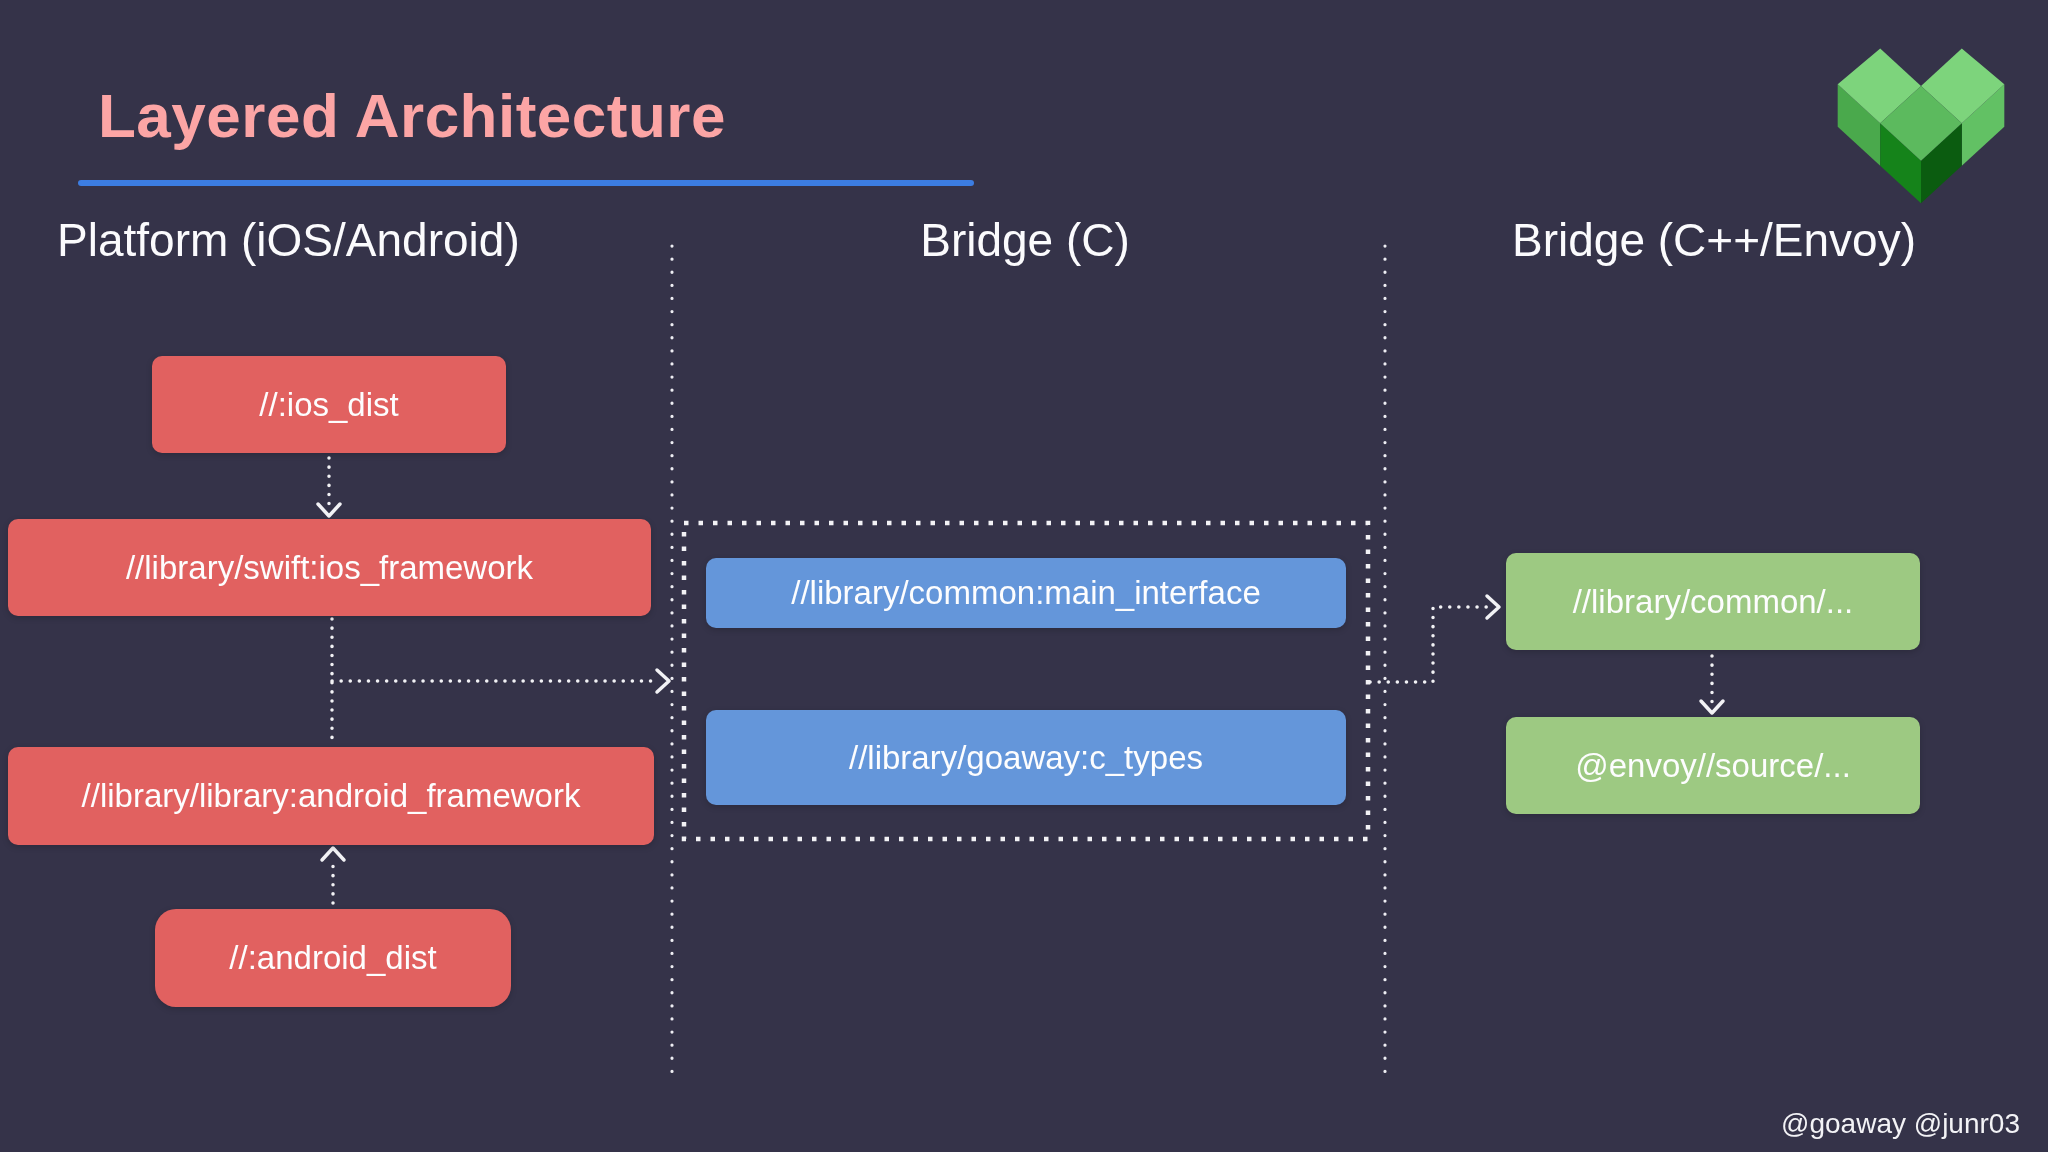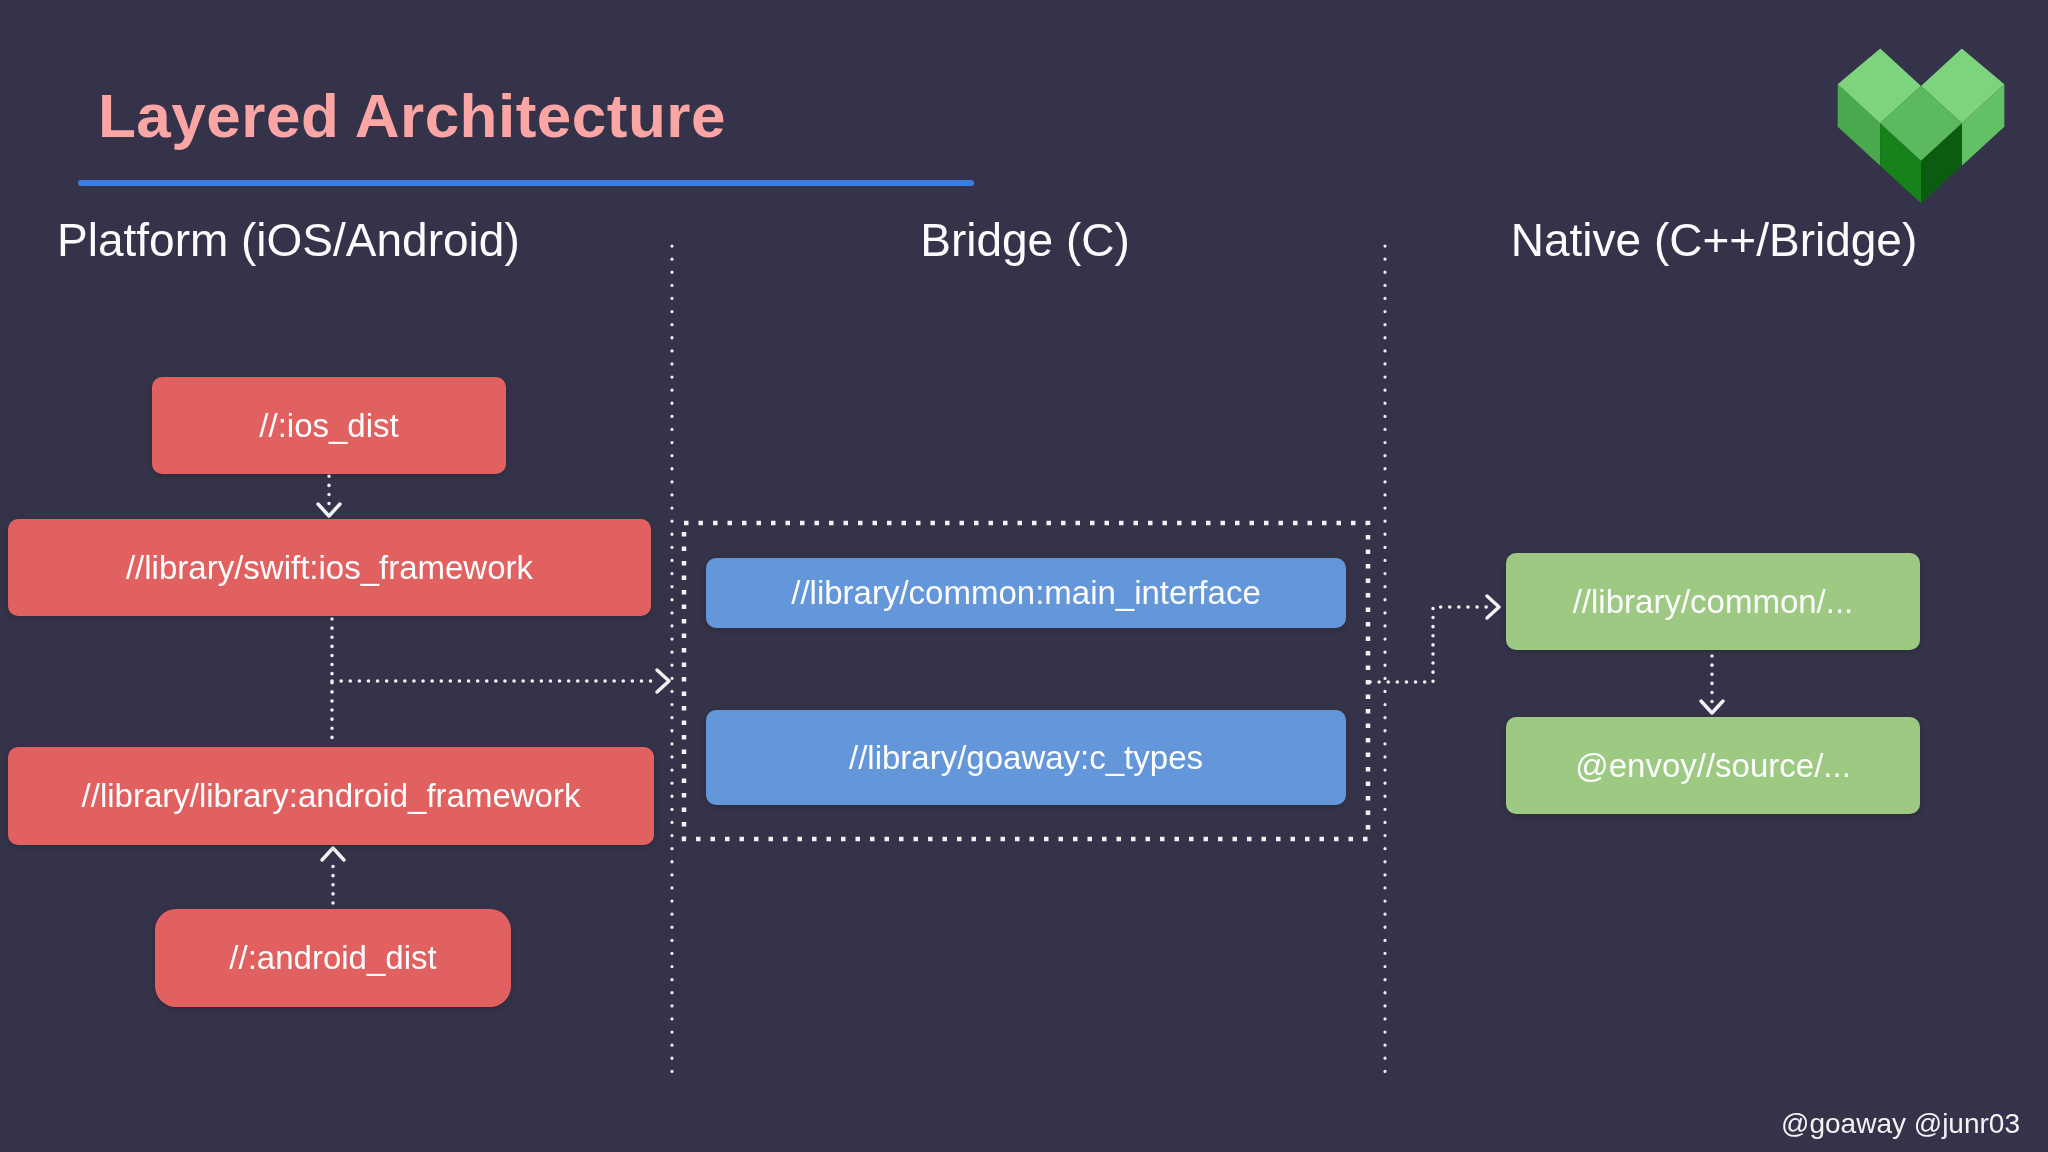"Native (C++/Bridge)" h2.col-header { text: Native (C++/Bridge -> Bridge (C++/Envoy }
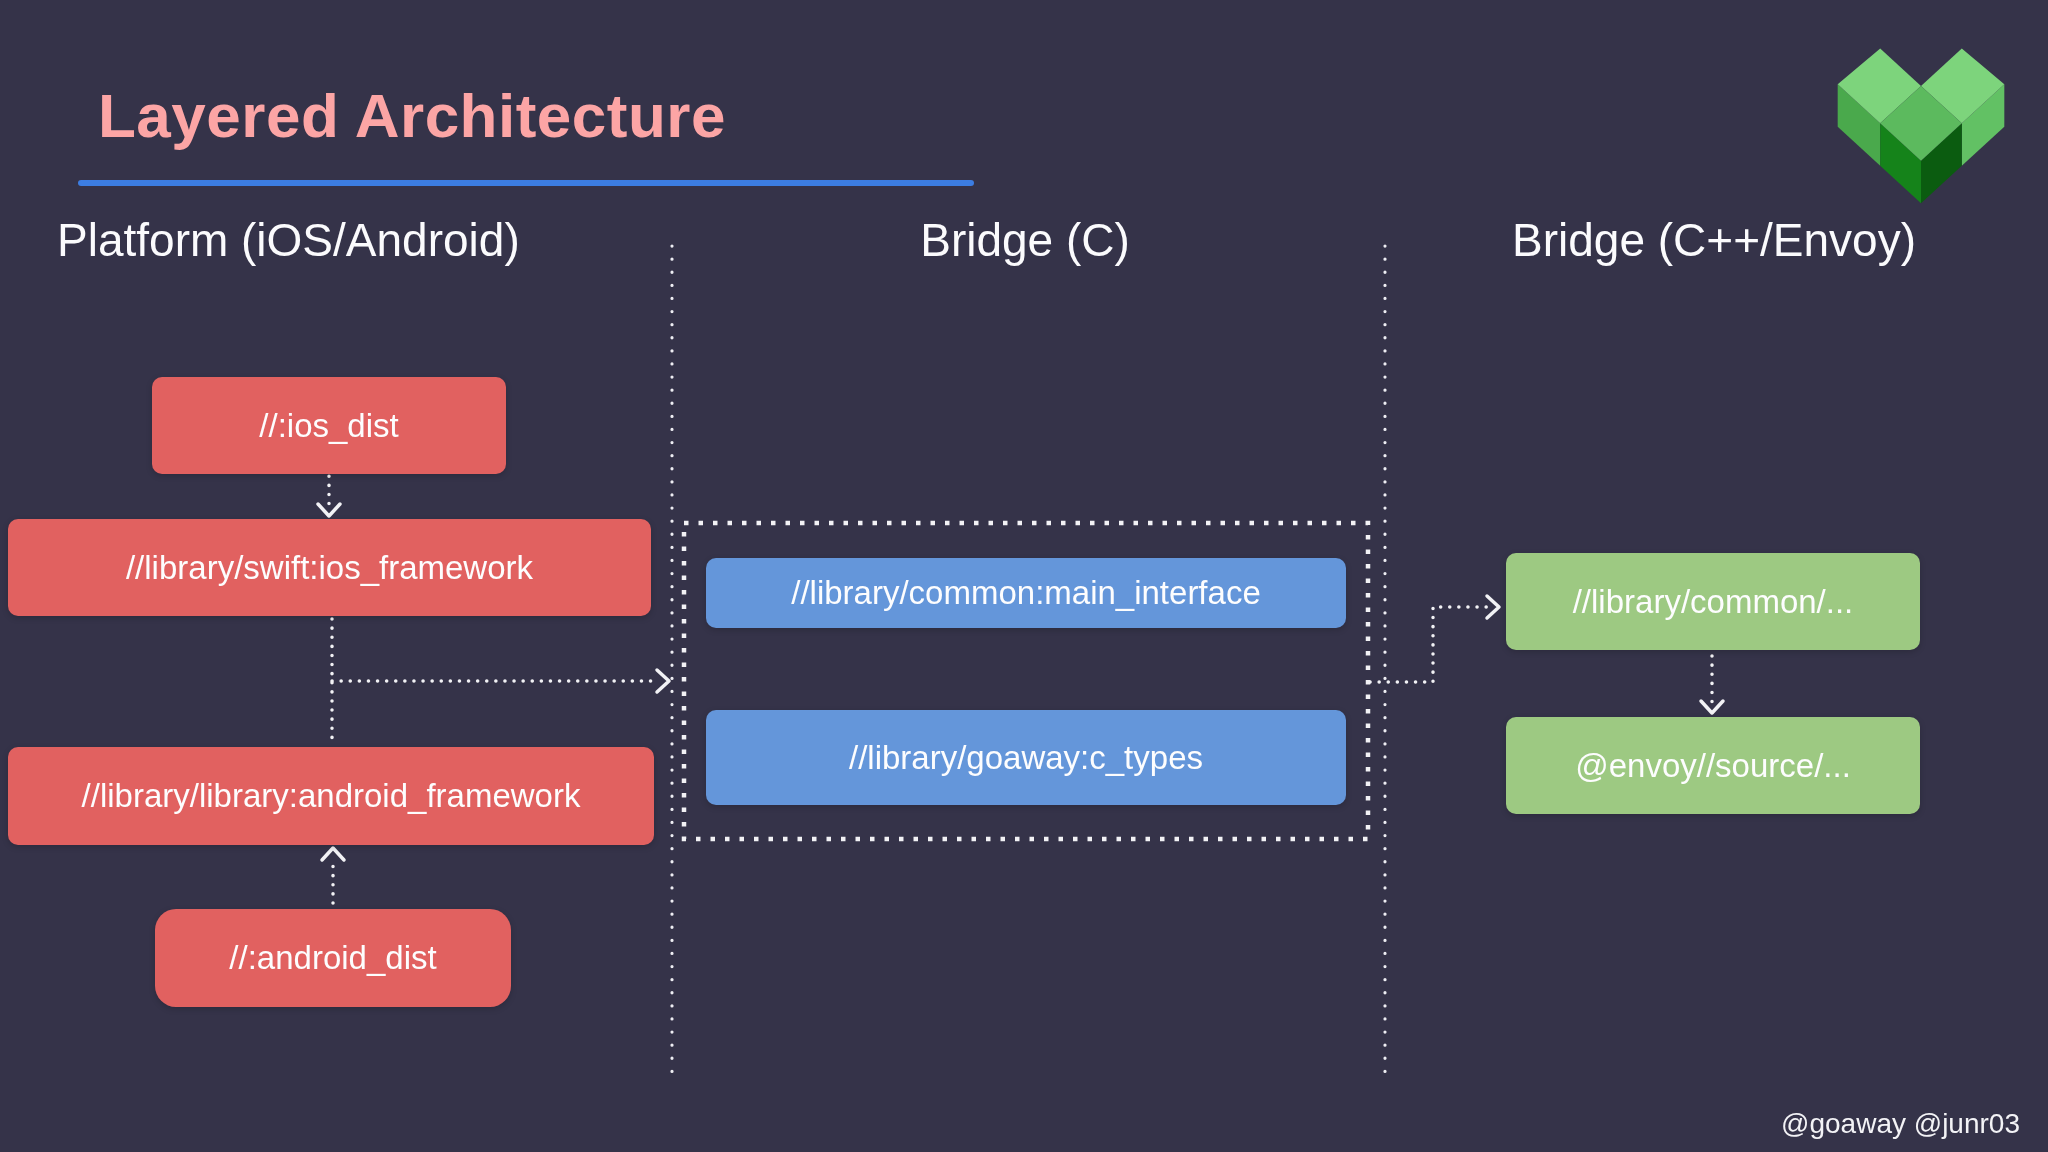"//:ios_dist" .node.ios-dist { margin-top: 21px -> none }
